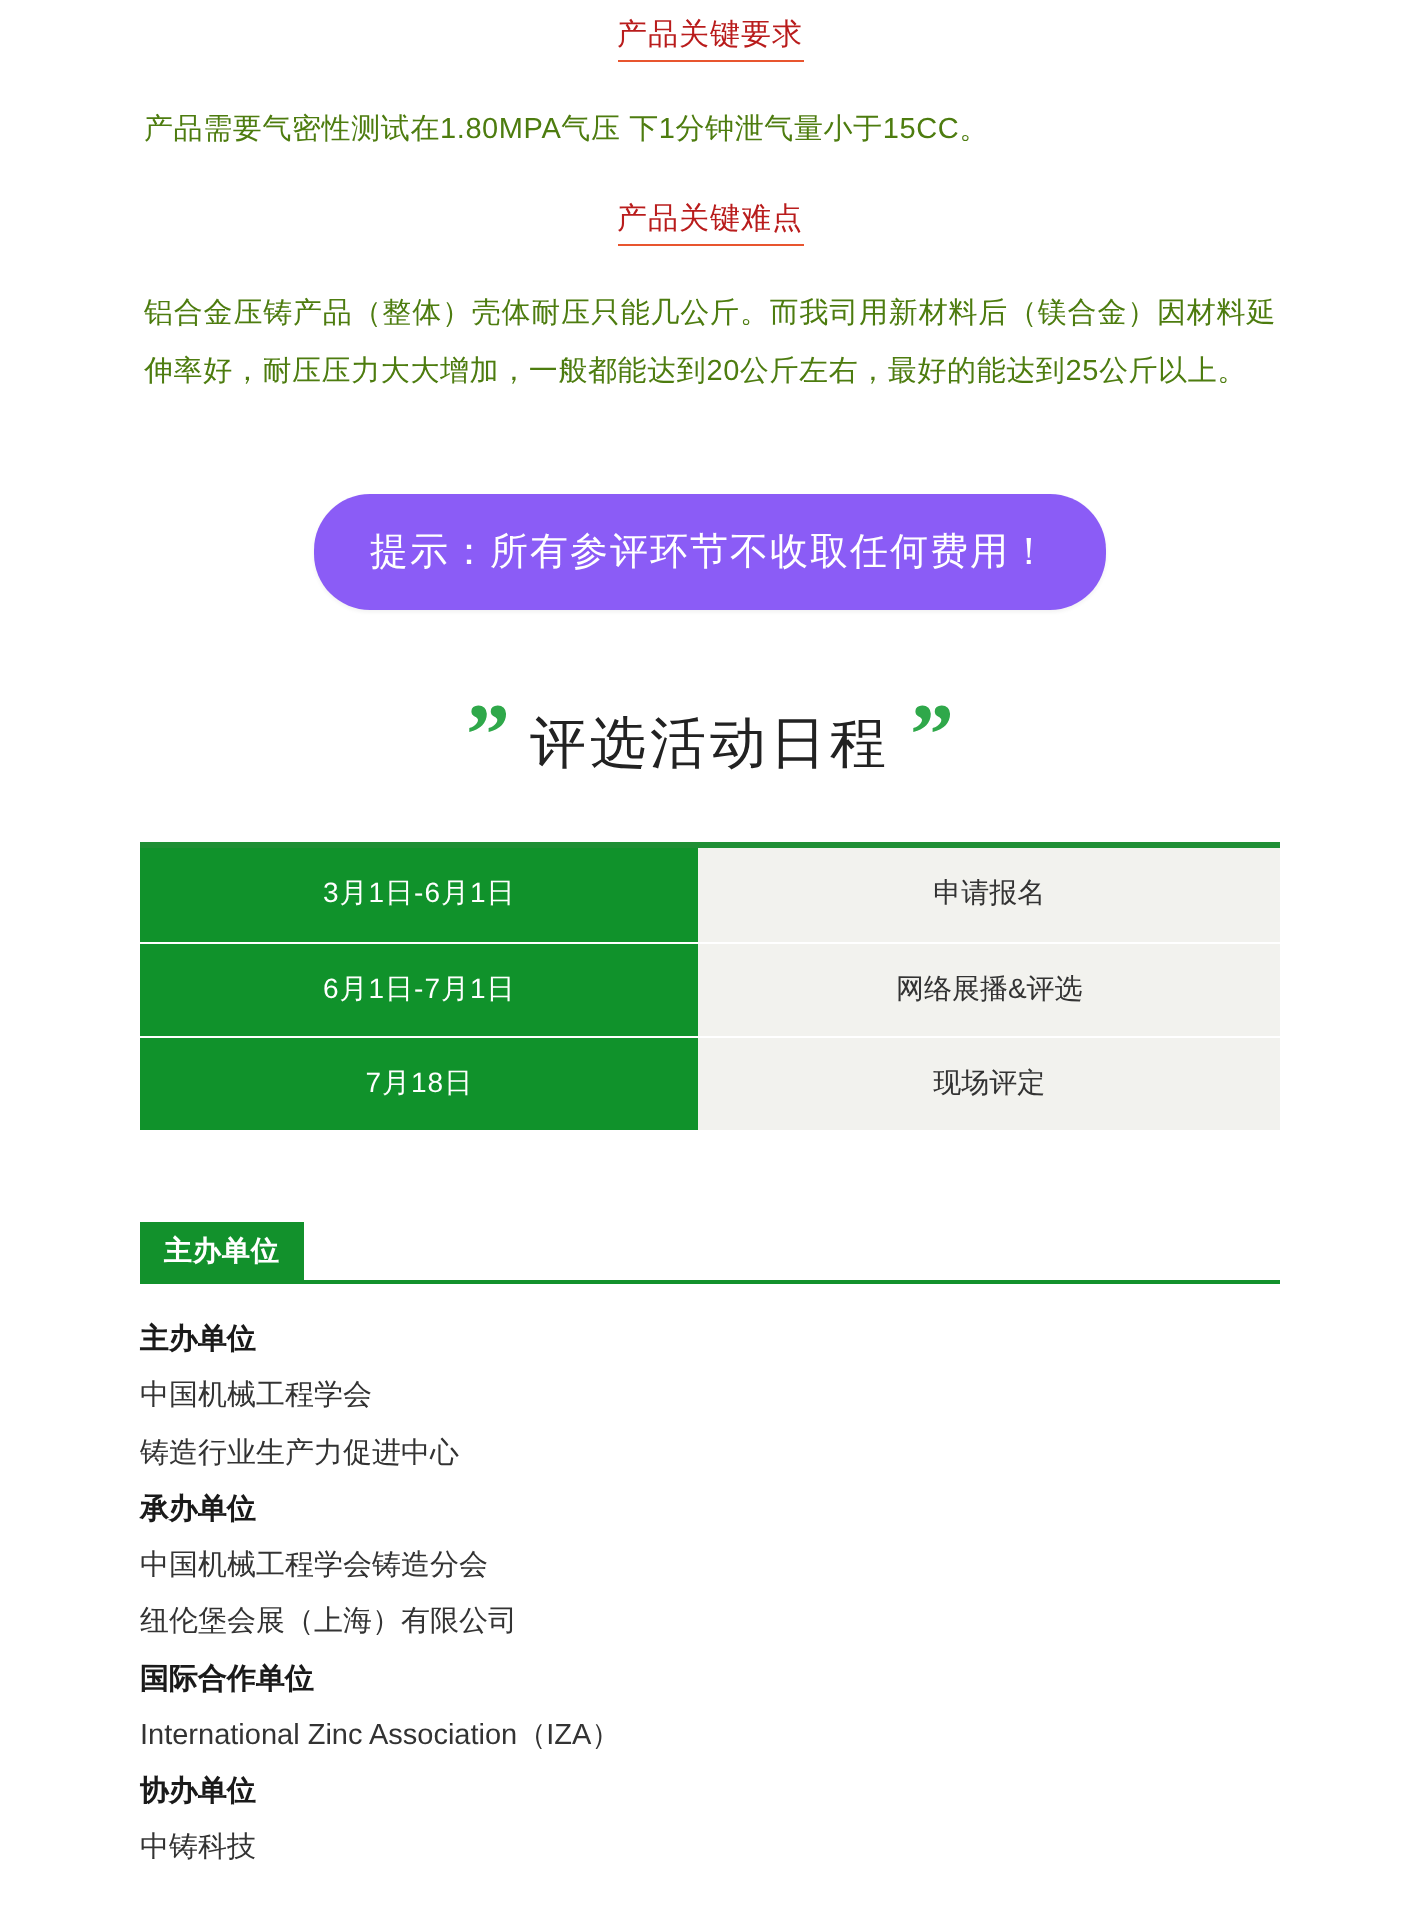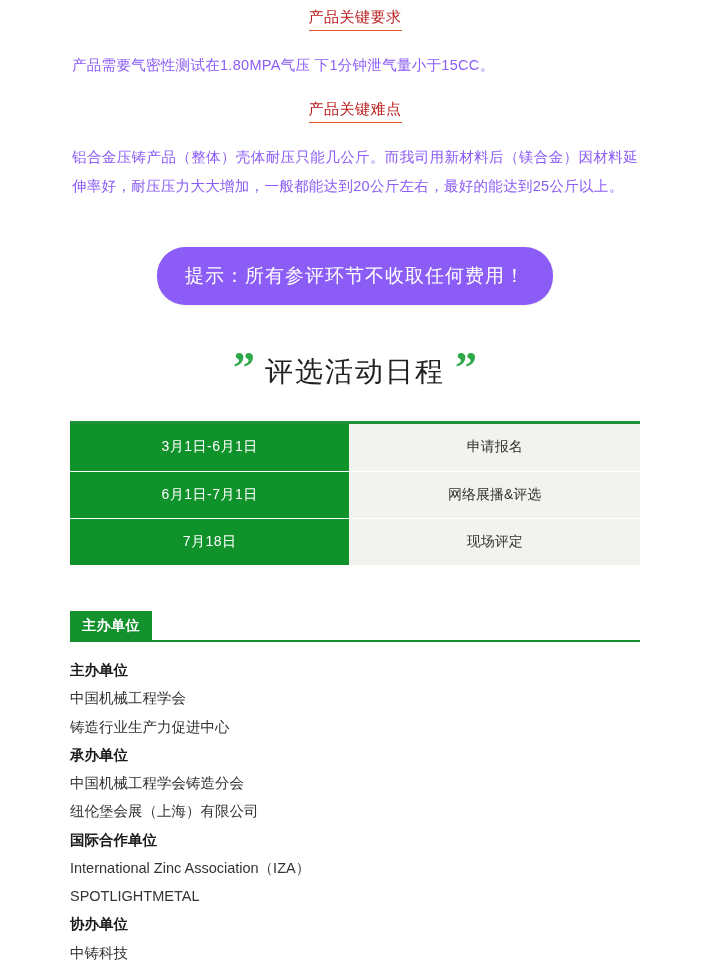"产品需要气密性测试在1.80MPA气压 下1分钟泄气量小于15CC。" .body-para { color: #8b5cf6 -> #4d7c0f }
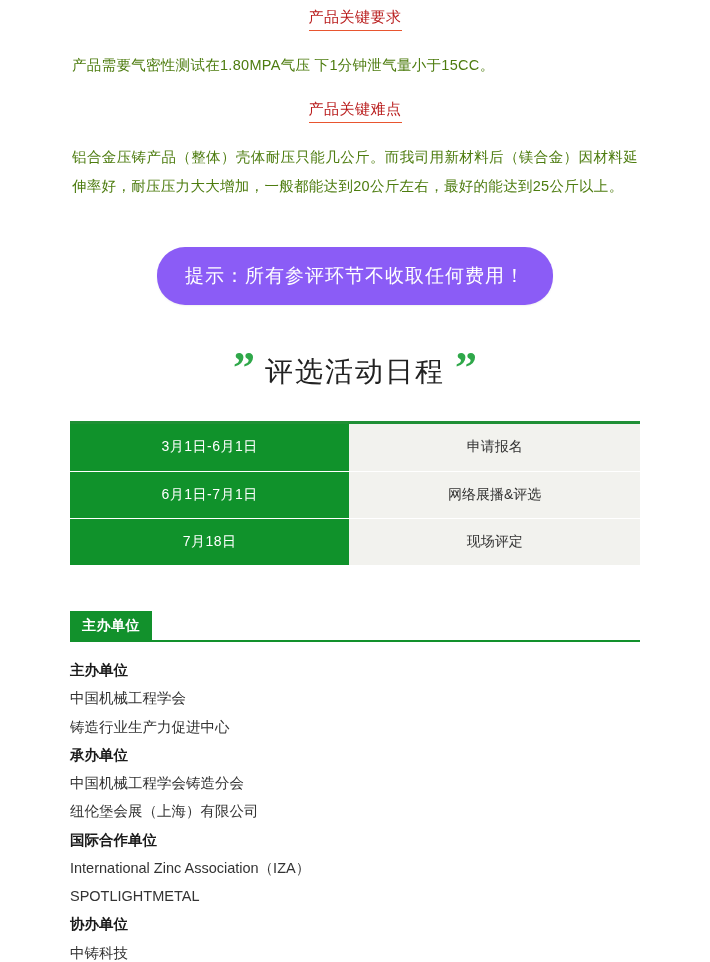"SPOTLIGHTMETAL" div.itm { html: <div>SPOTLIGHTMETAL</div> -> none }
